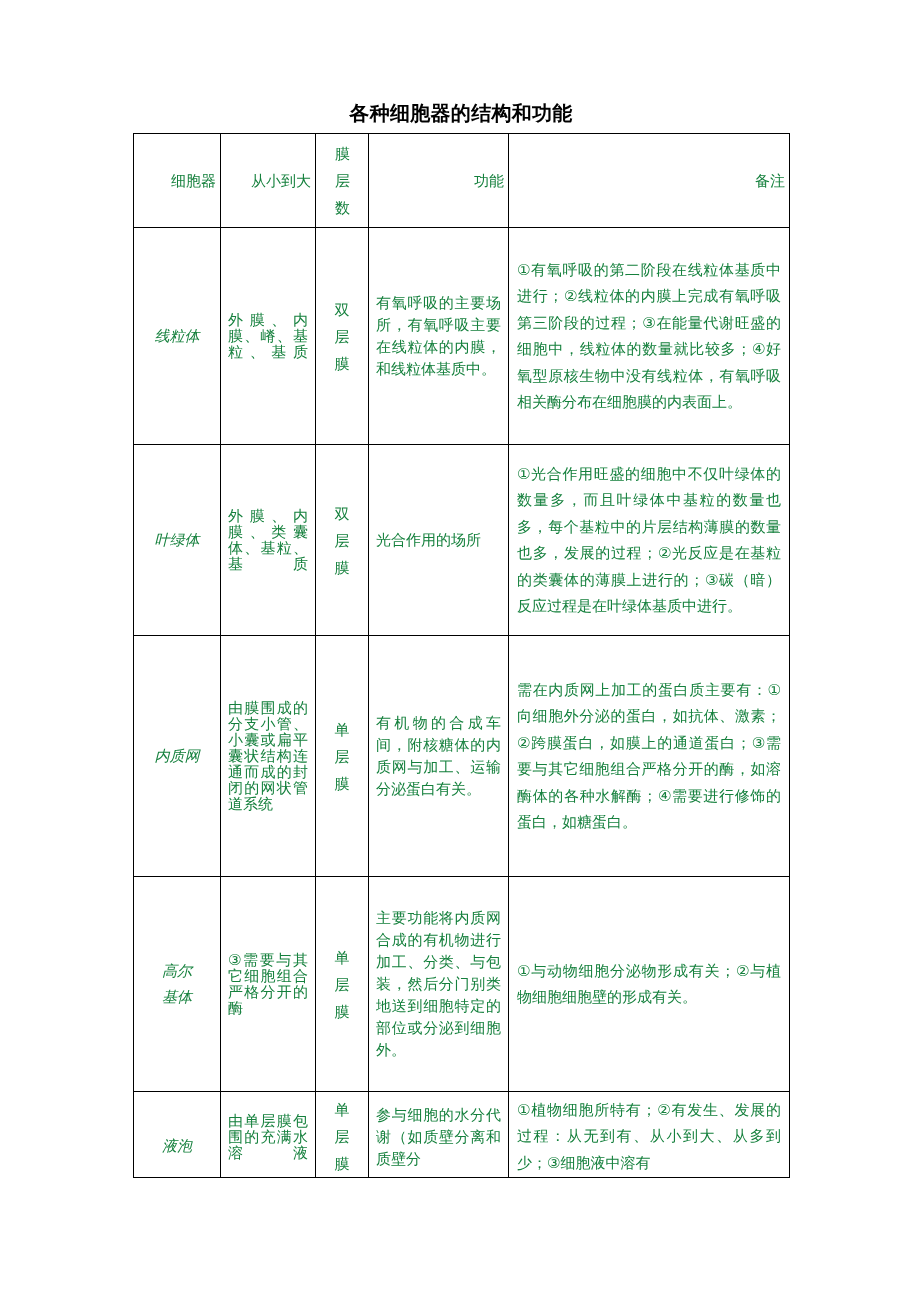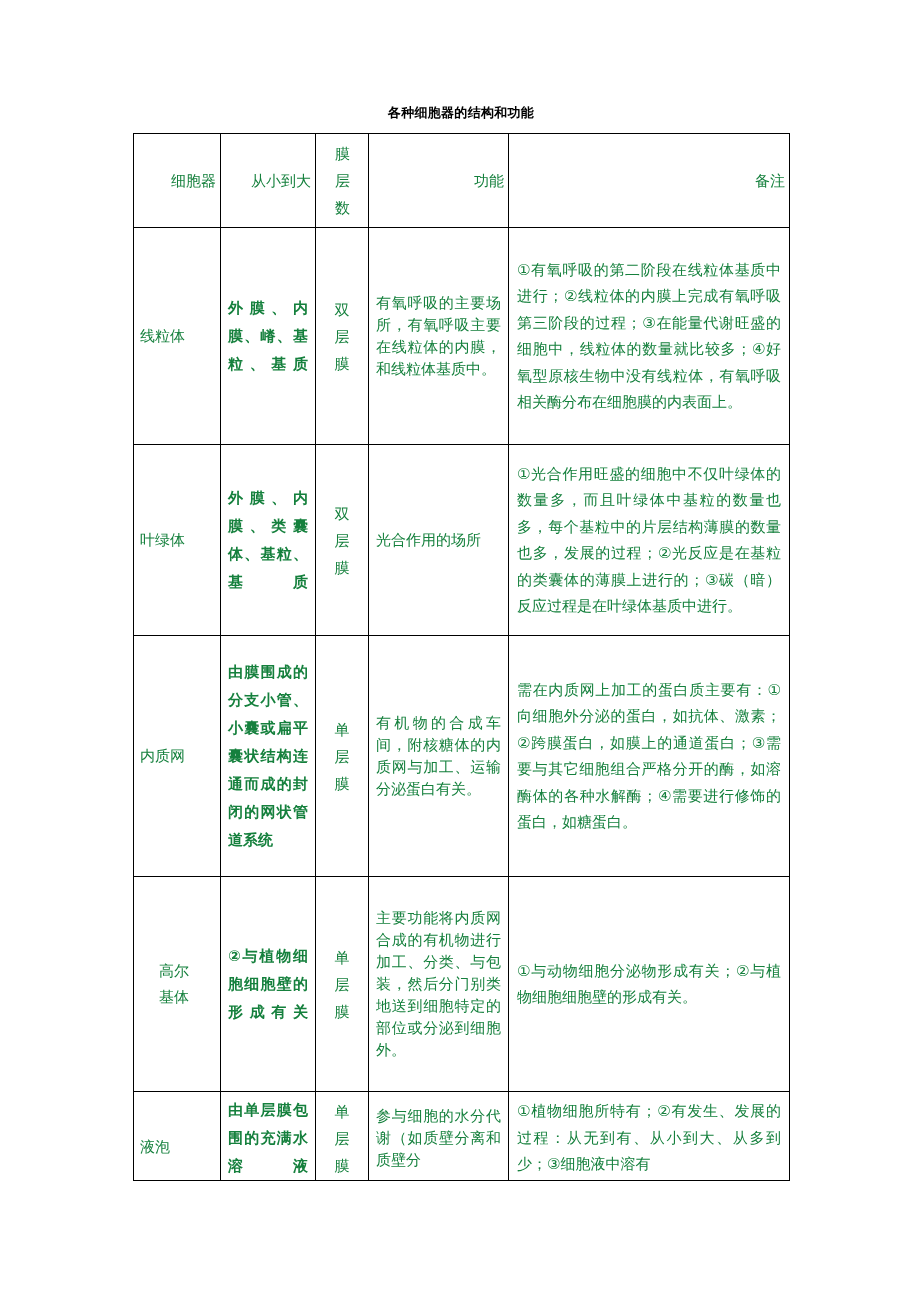"各种细胞器的结构和功能" #doc-title { font-size: 13px -> 20px }
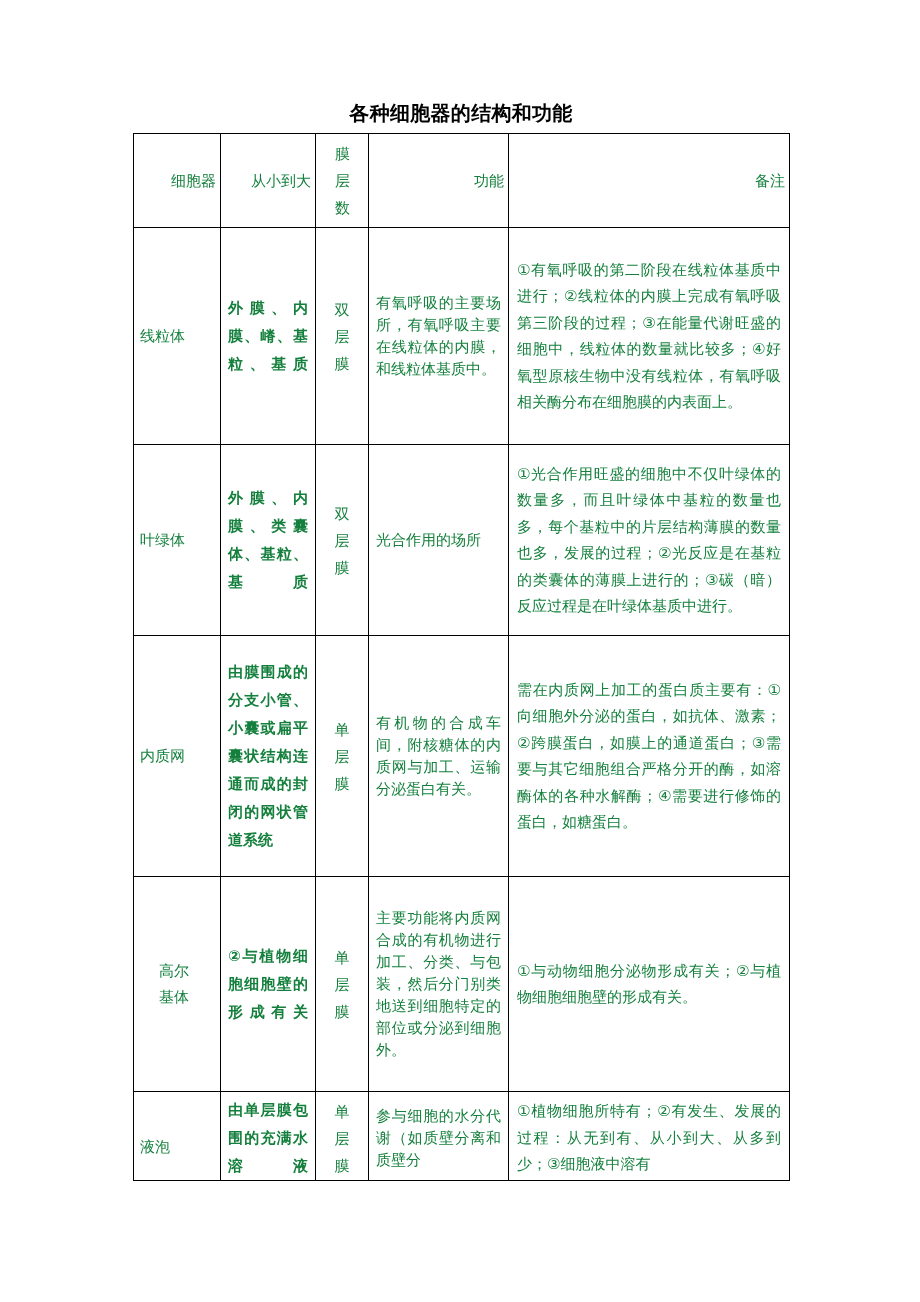"外膜、内膜、嵴、基粒、基质" .cell-struct .cellbox { font-weight: bold -> none; line-height: 28px -> 16px }
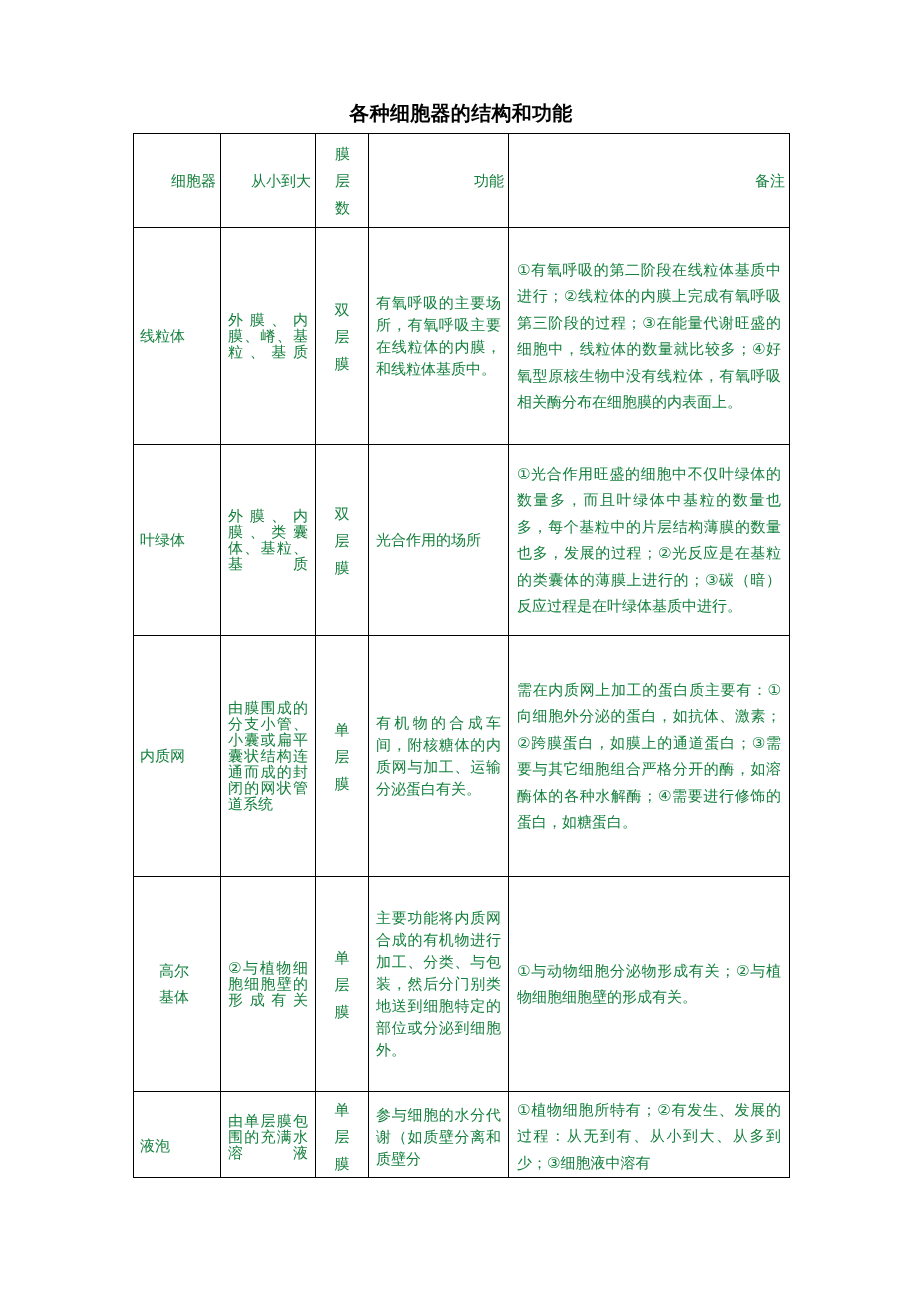"线粒体" .cell-name .cellbox { font-style: none -> italic; text-align: none -> center }
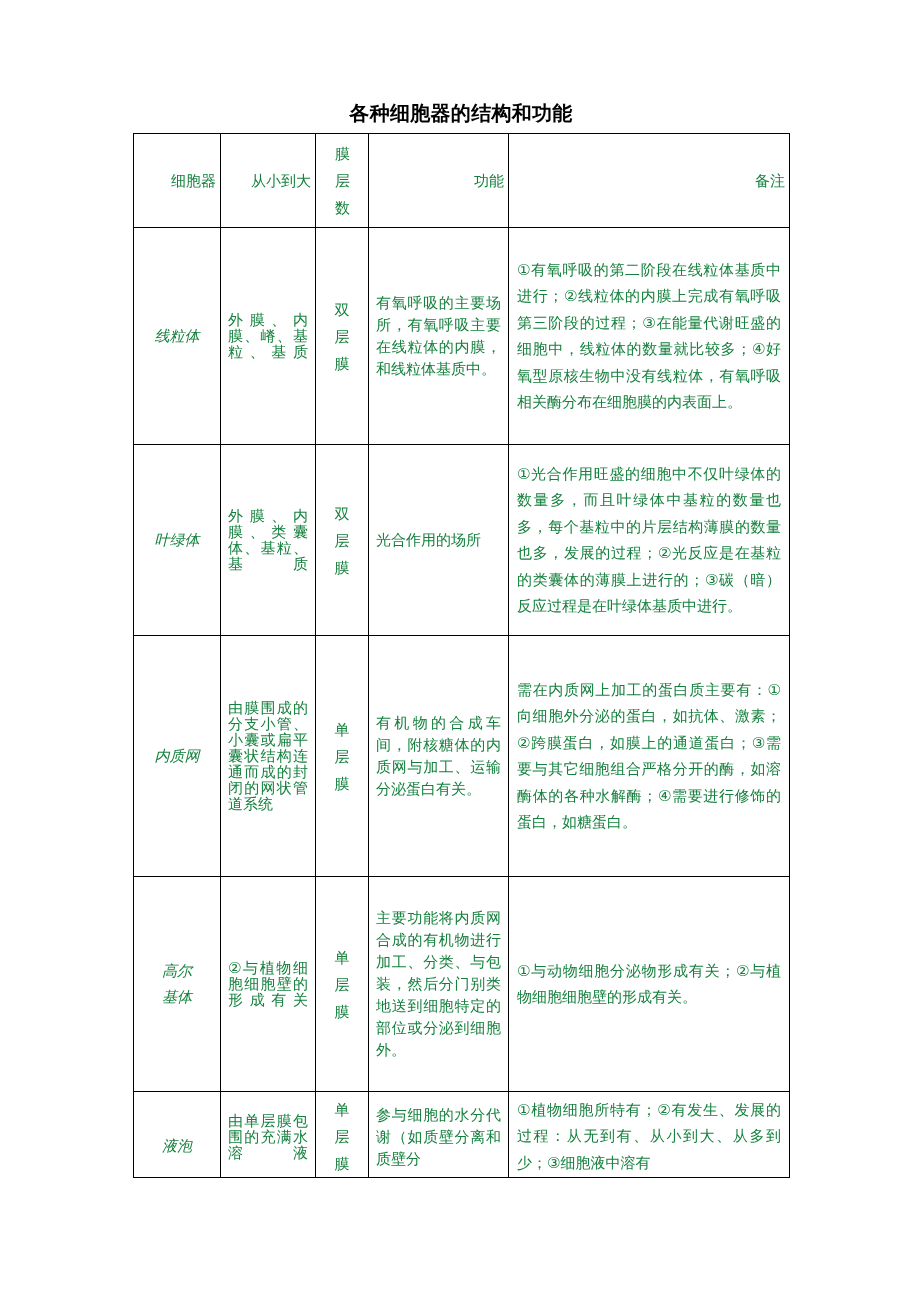"②与植物细胞细胞壁的形成有关" div.cellbox { text: ②与植物细胞细胞壁的形成有关 -> ③需要与其它细胞组合严格分开的酶 }
